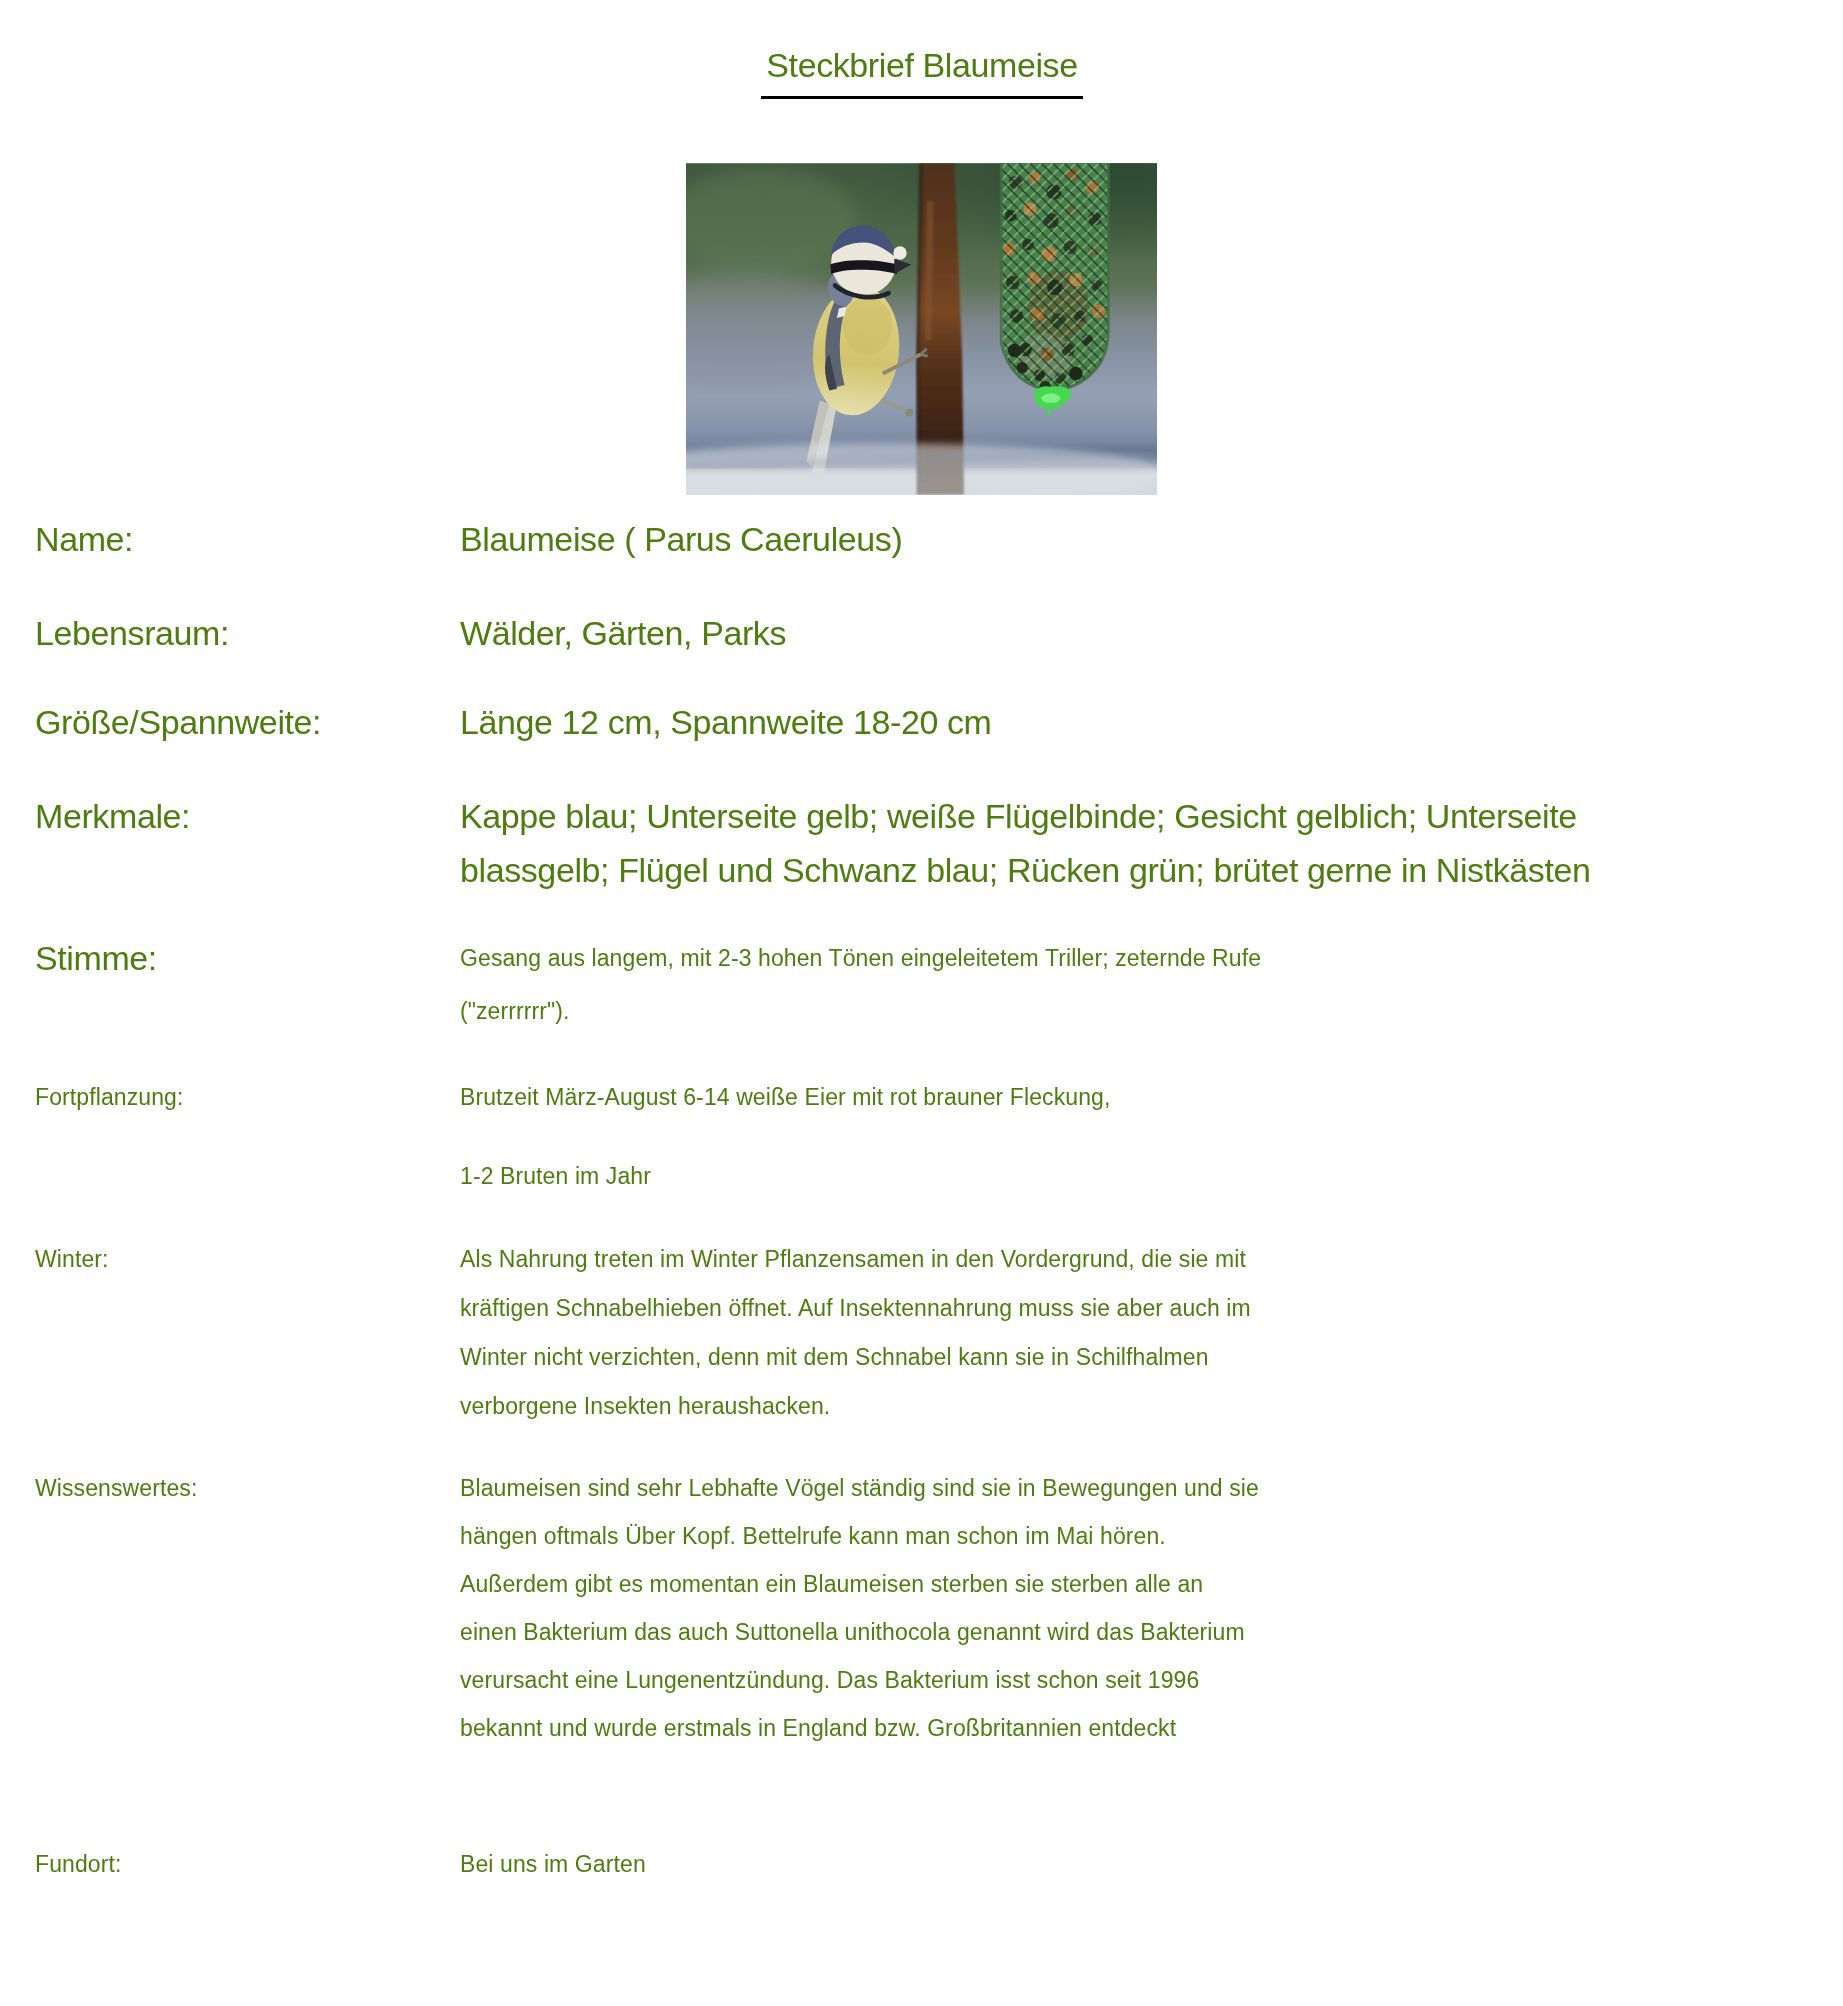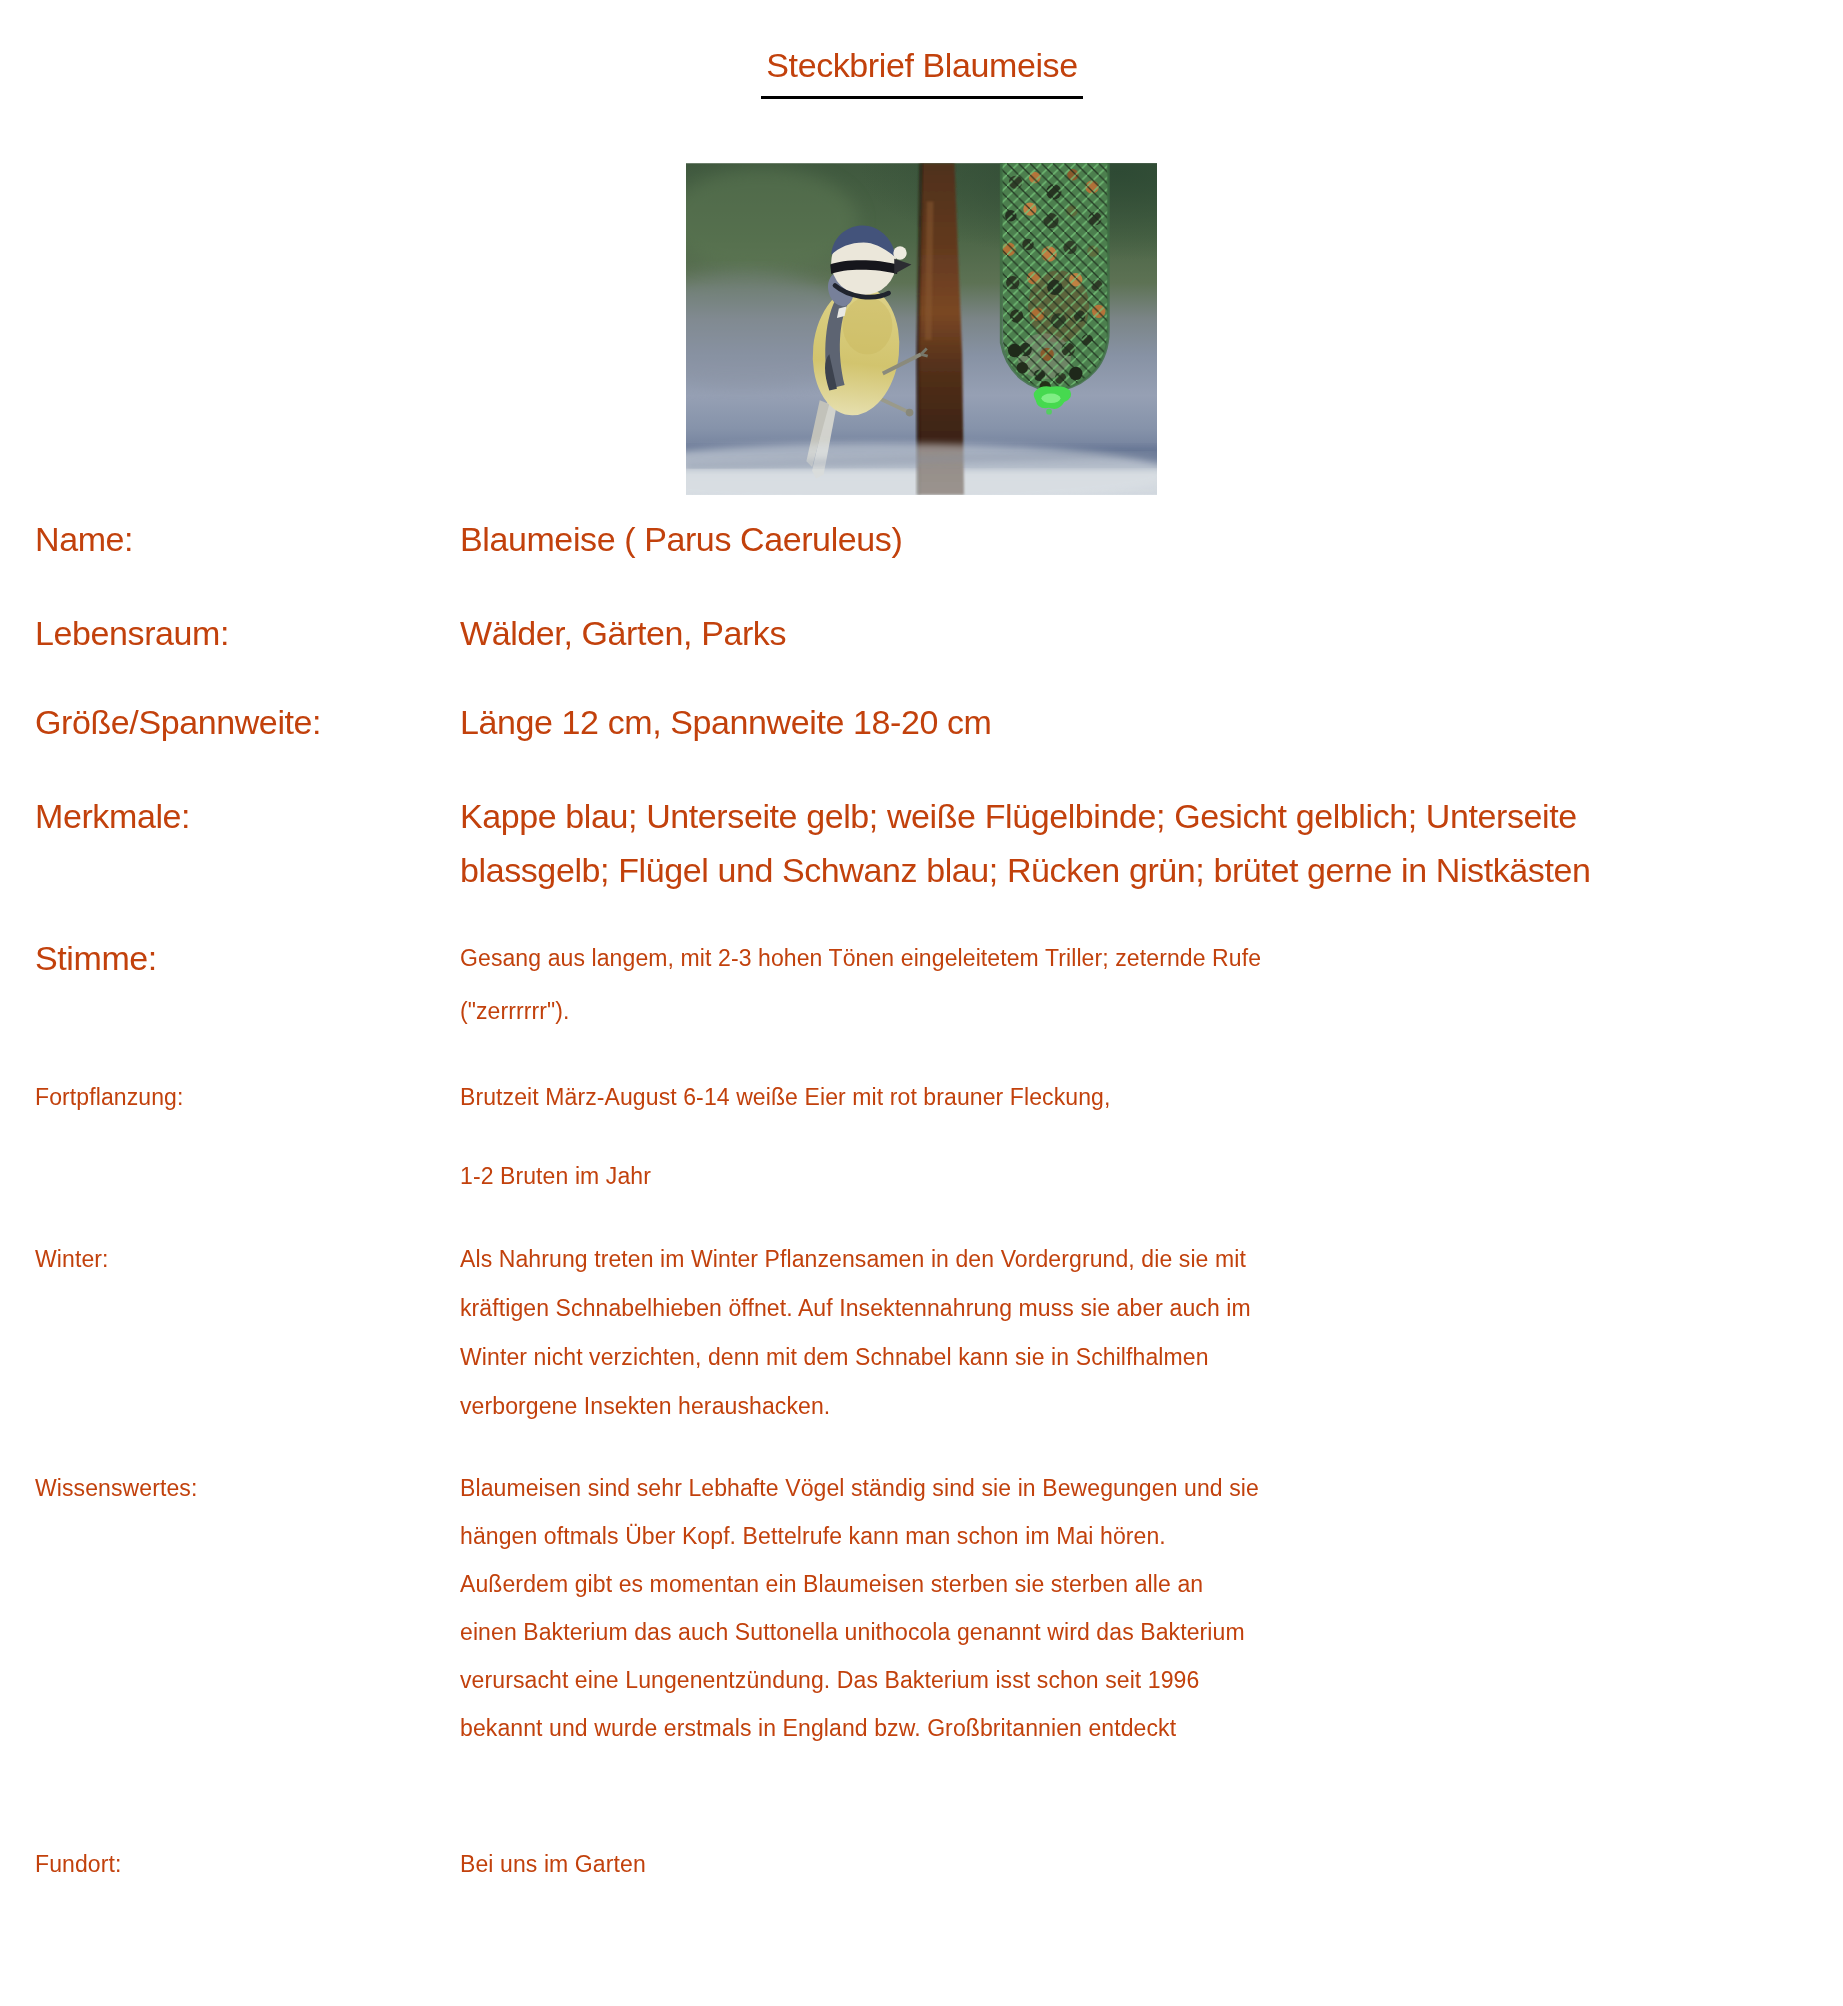"Steckbrief Blaumeise" .page { color: #c2410c -> #4d7c0f }
